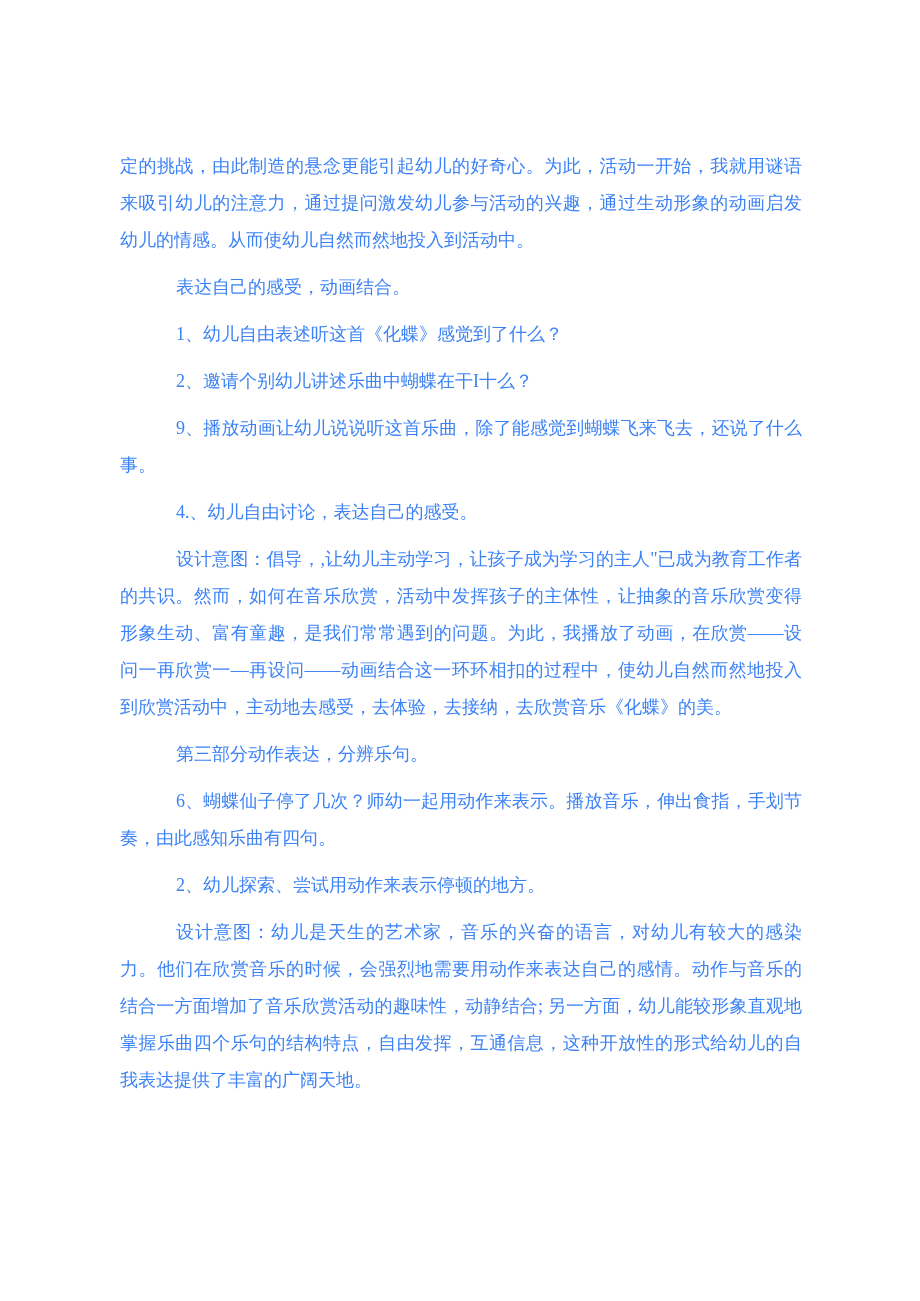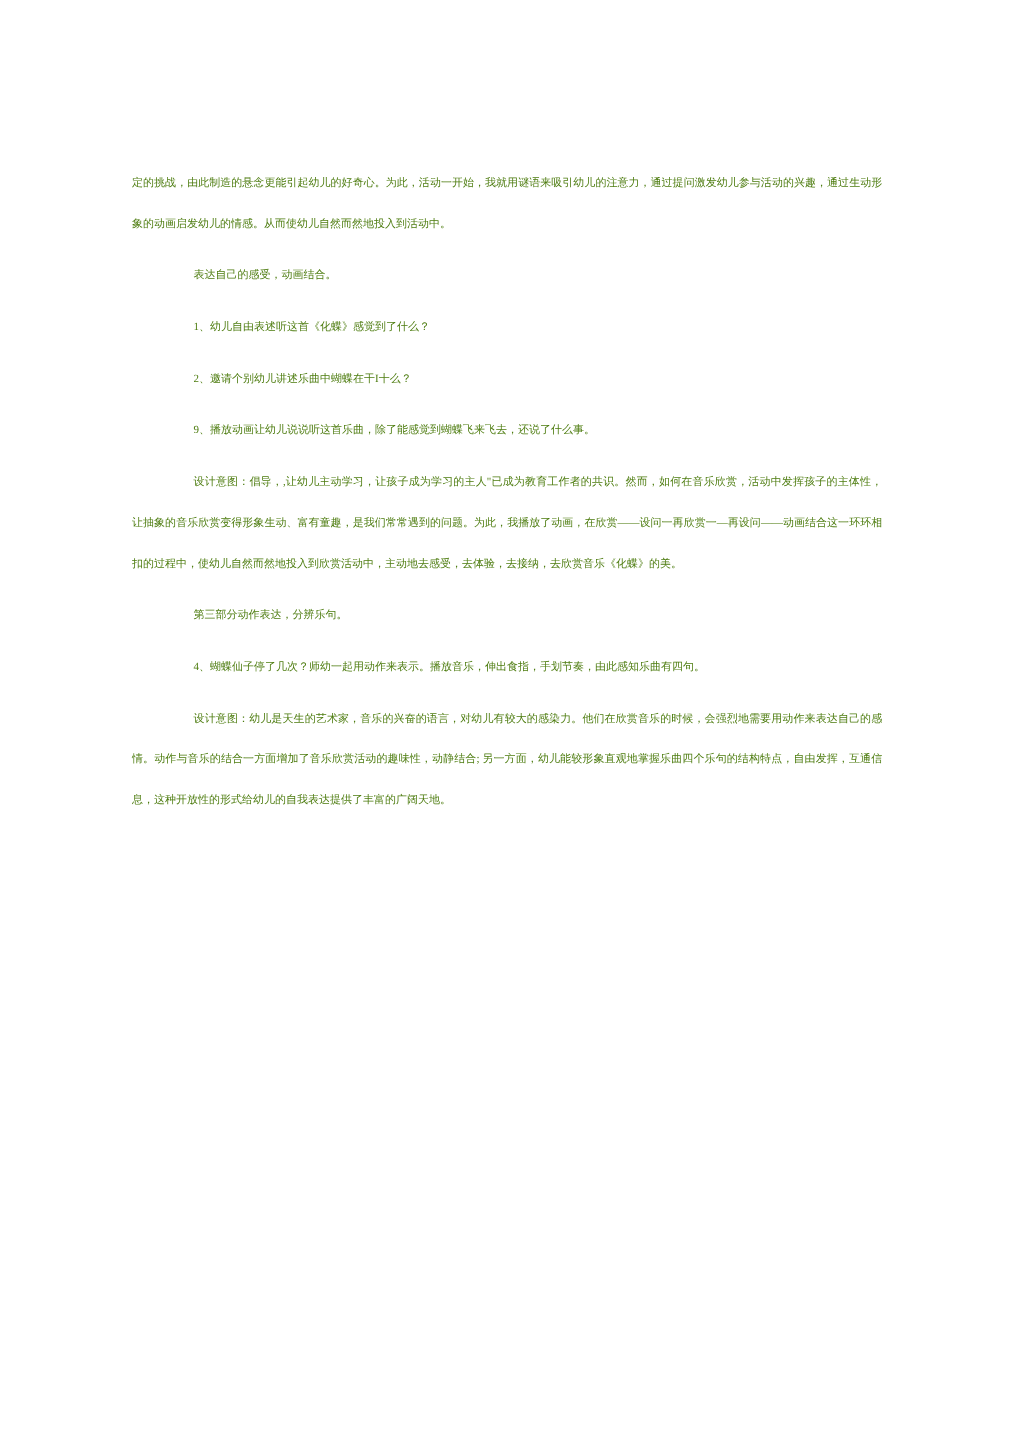"定的挑战，由此制造的悬念更能引起幼儿的好奇心。为此，活动一开始，我就用谜语来吸引" .para { color: #4d7c0f -> #3b82f6; font-size: 10px -> 18px }
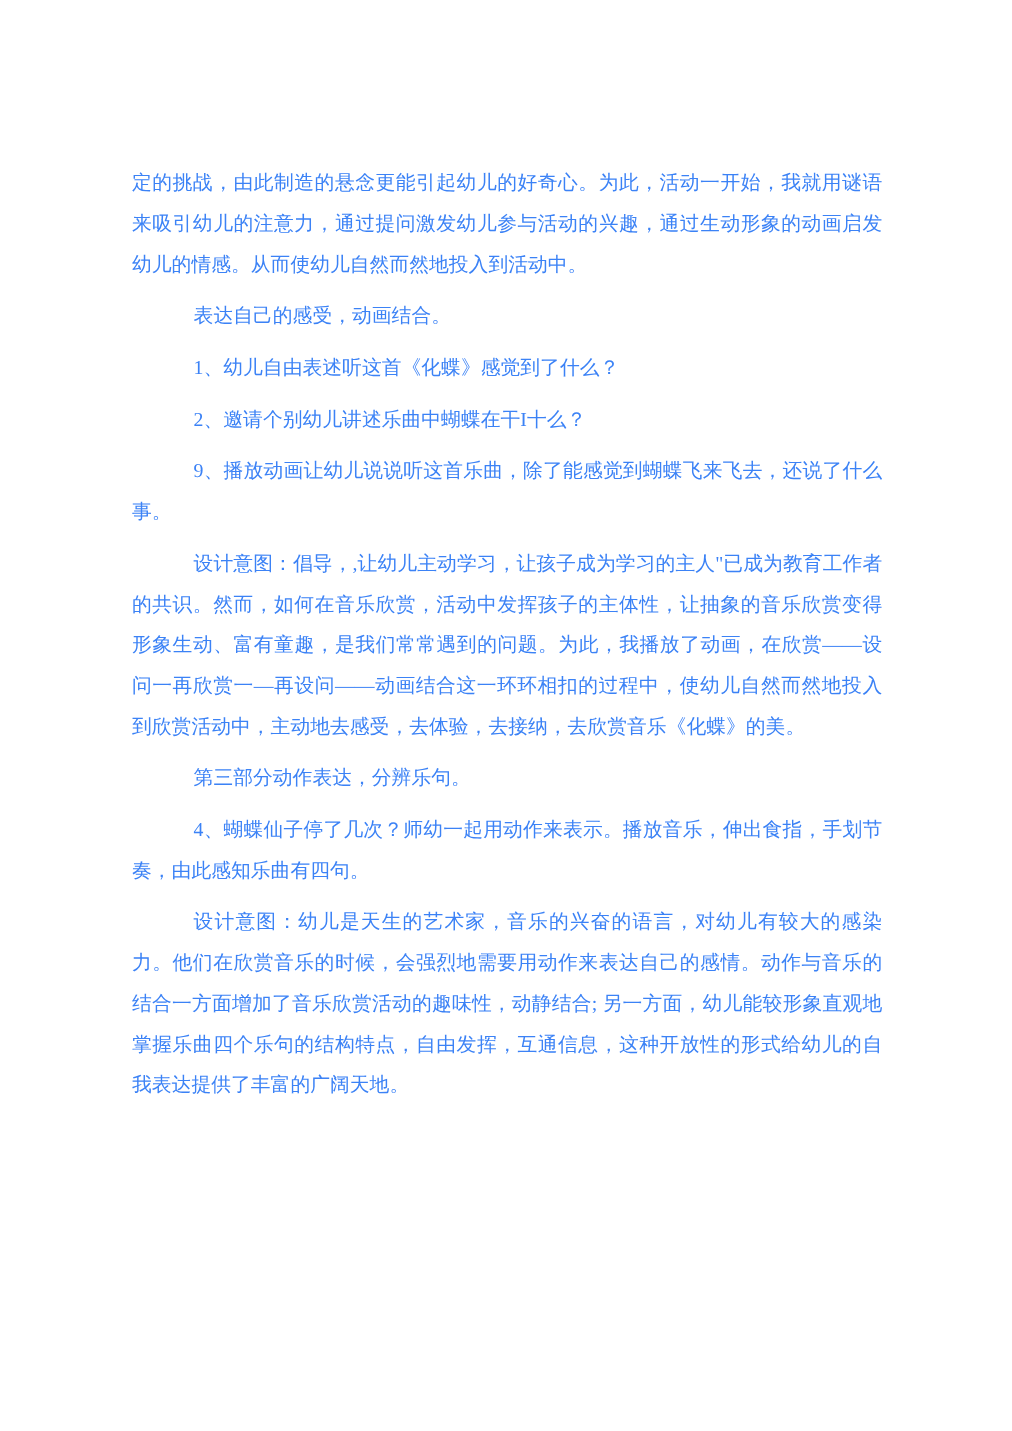"4.、幼儿自由讨论，表达自己的感受。" p.para { html: none -> <p>4.、幼儿自由讨论，表达自己的感受。</p> }
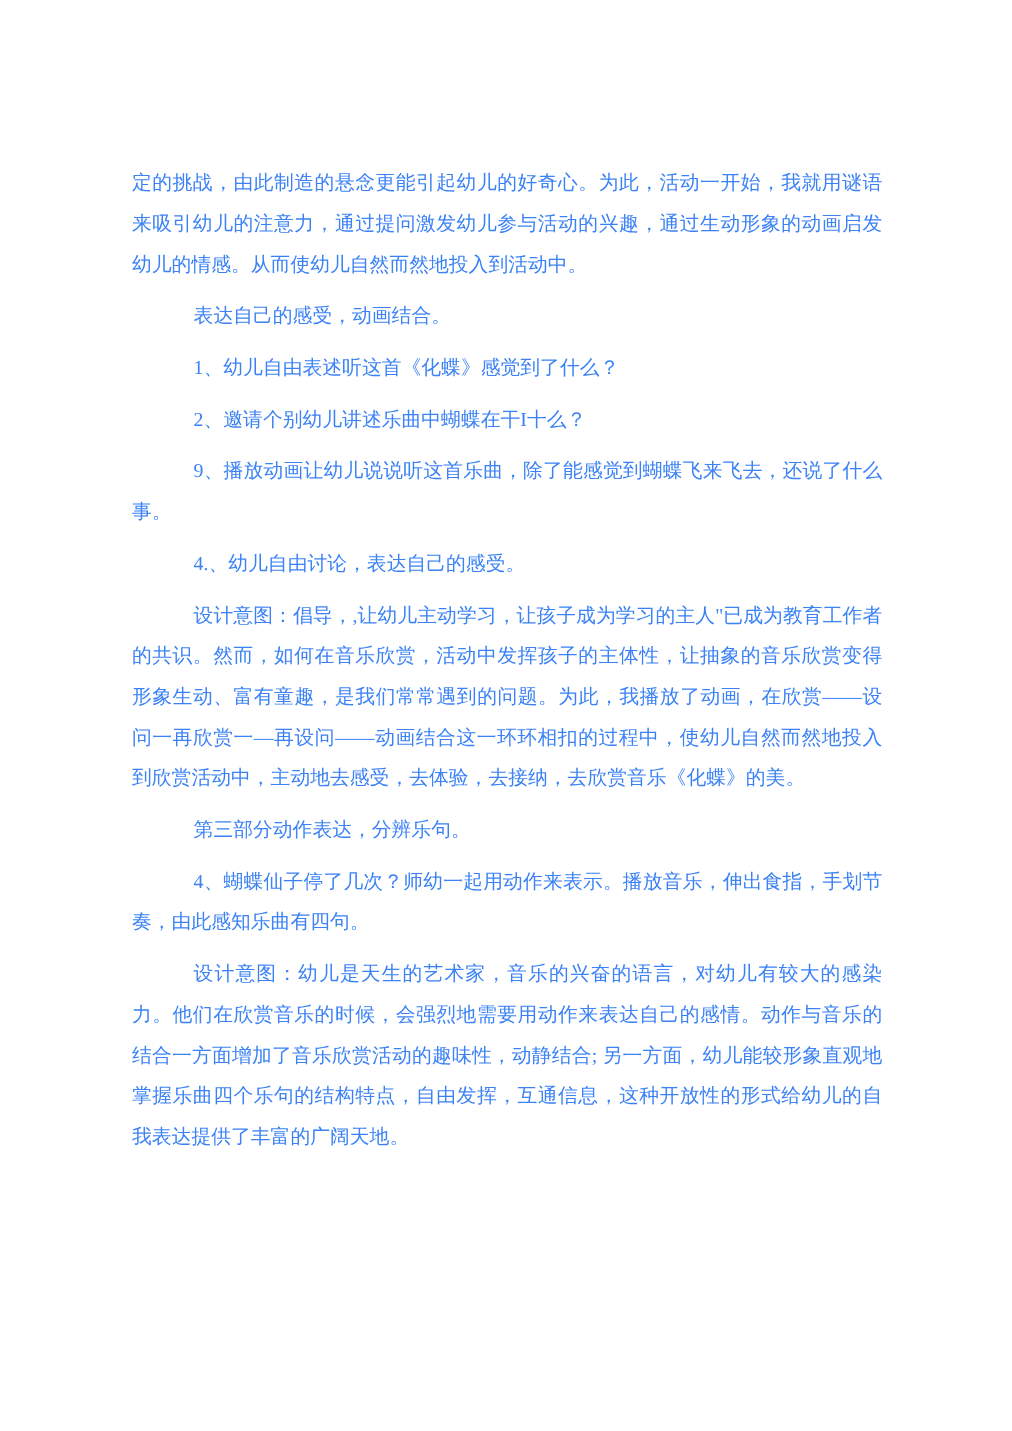"4、蝴蝶仙子停了几次？师幼一起用动作来表示。播放音乐，伸出食指，手划节奏，由此感" p.para { text: 4 -> 6 }
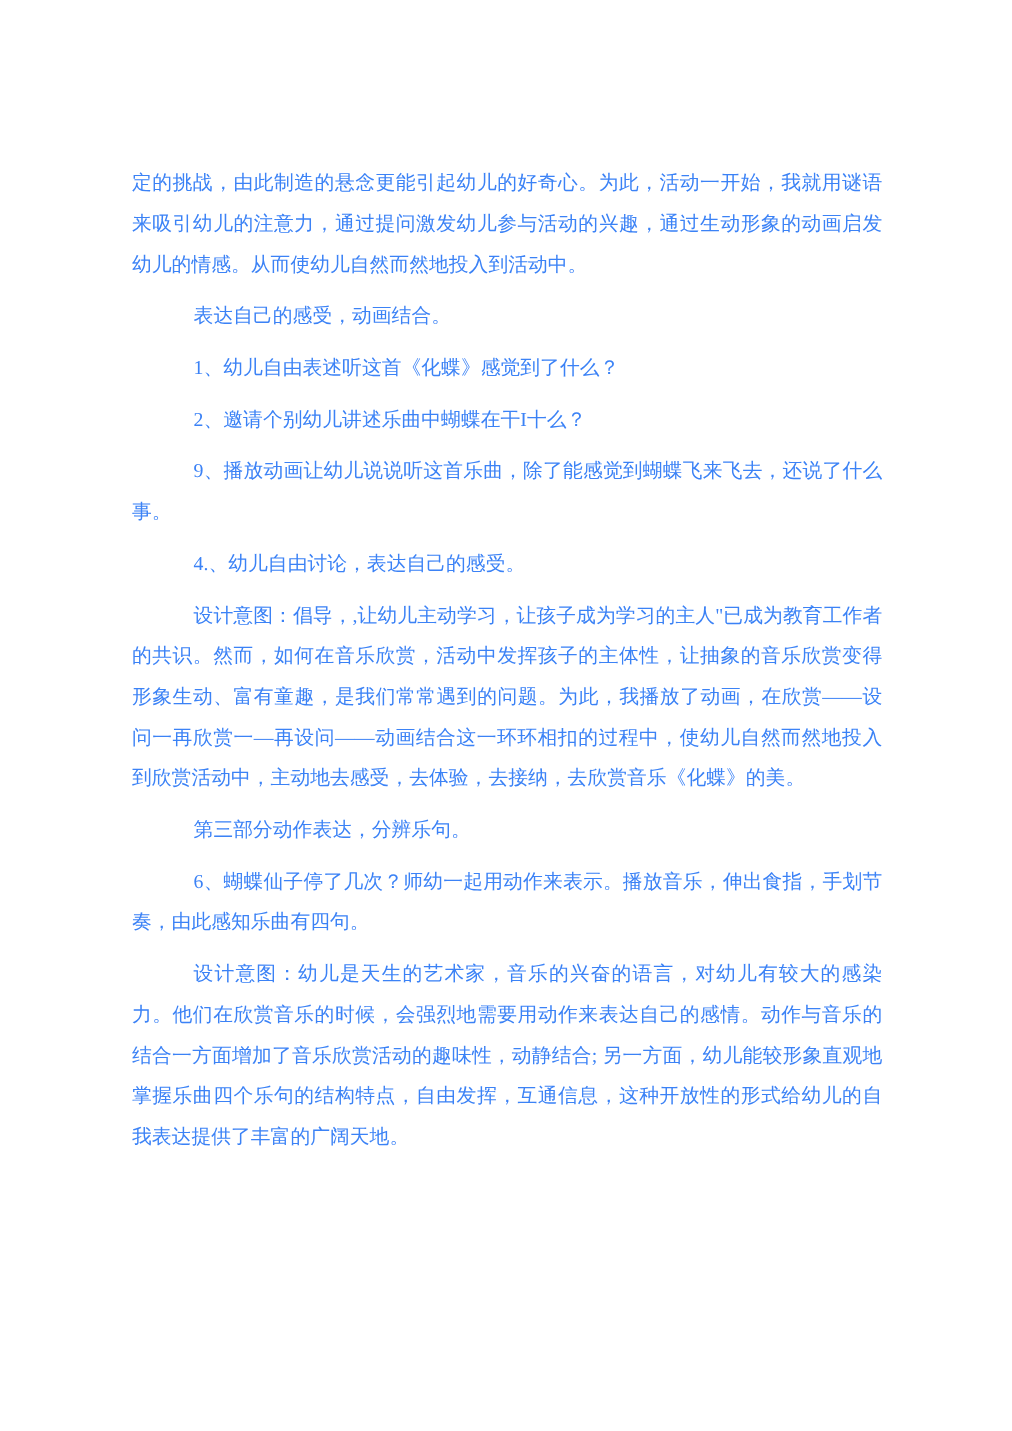"2、幼儿探索、尝试用动作来表示停顿的地方。" p.para { html: none -> <p>2、幼儿探索、尝试用动作来表示停顿的地方。</p> }
